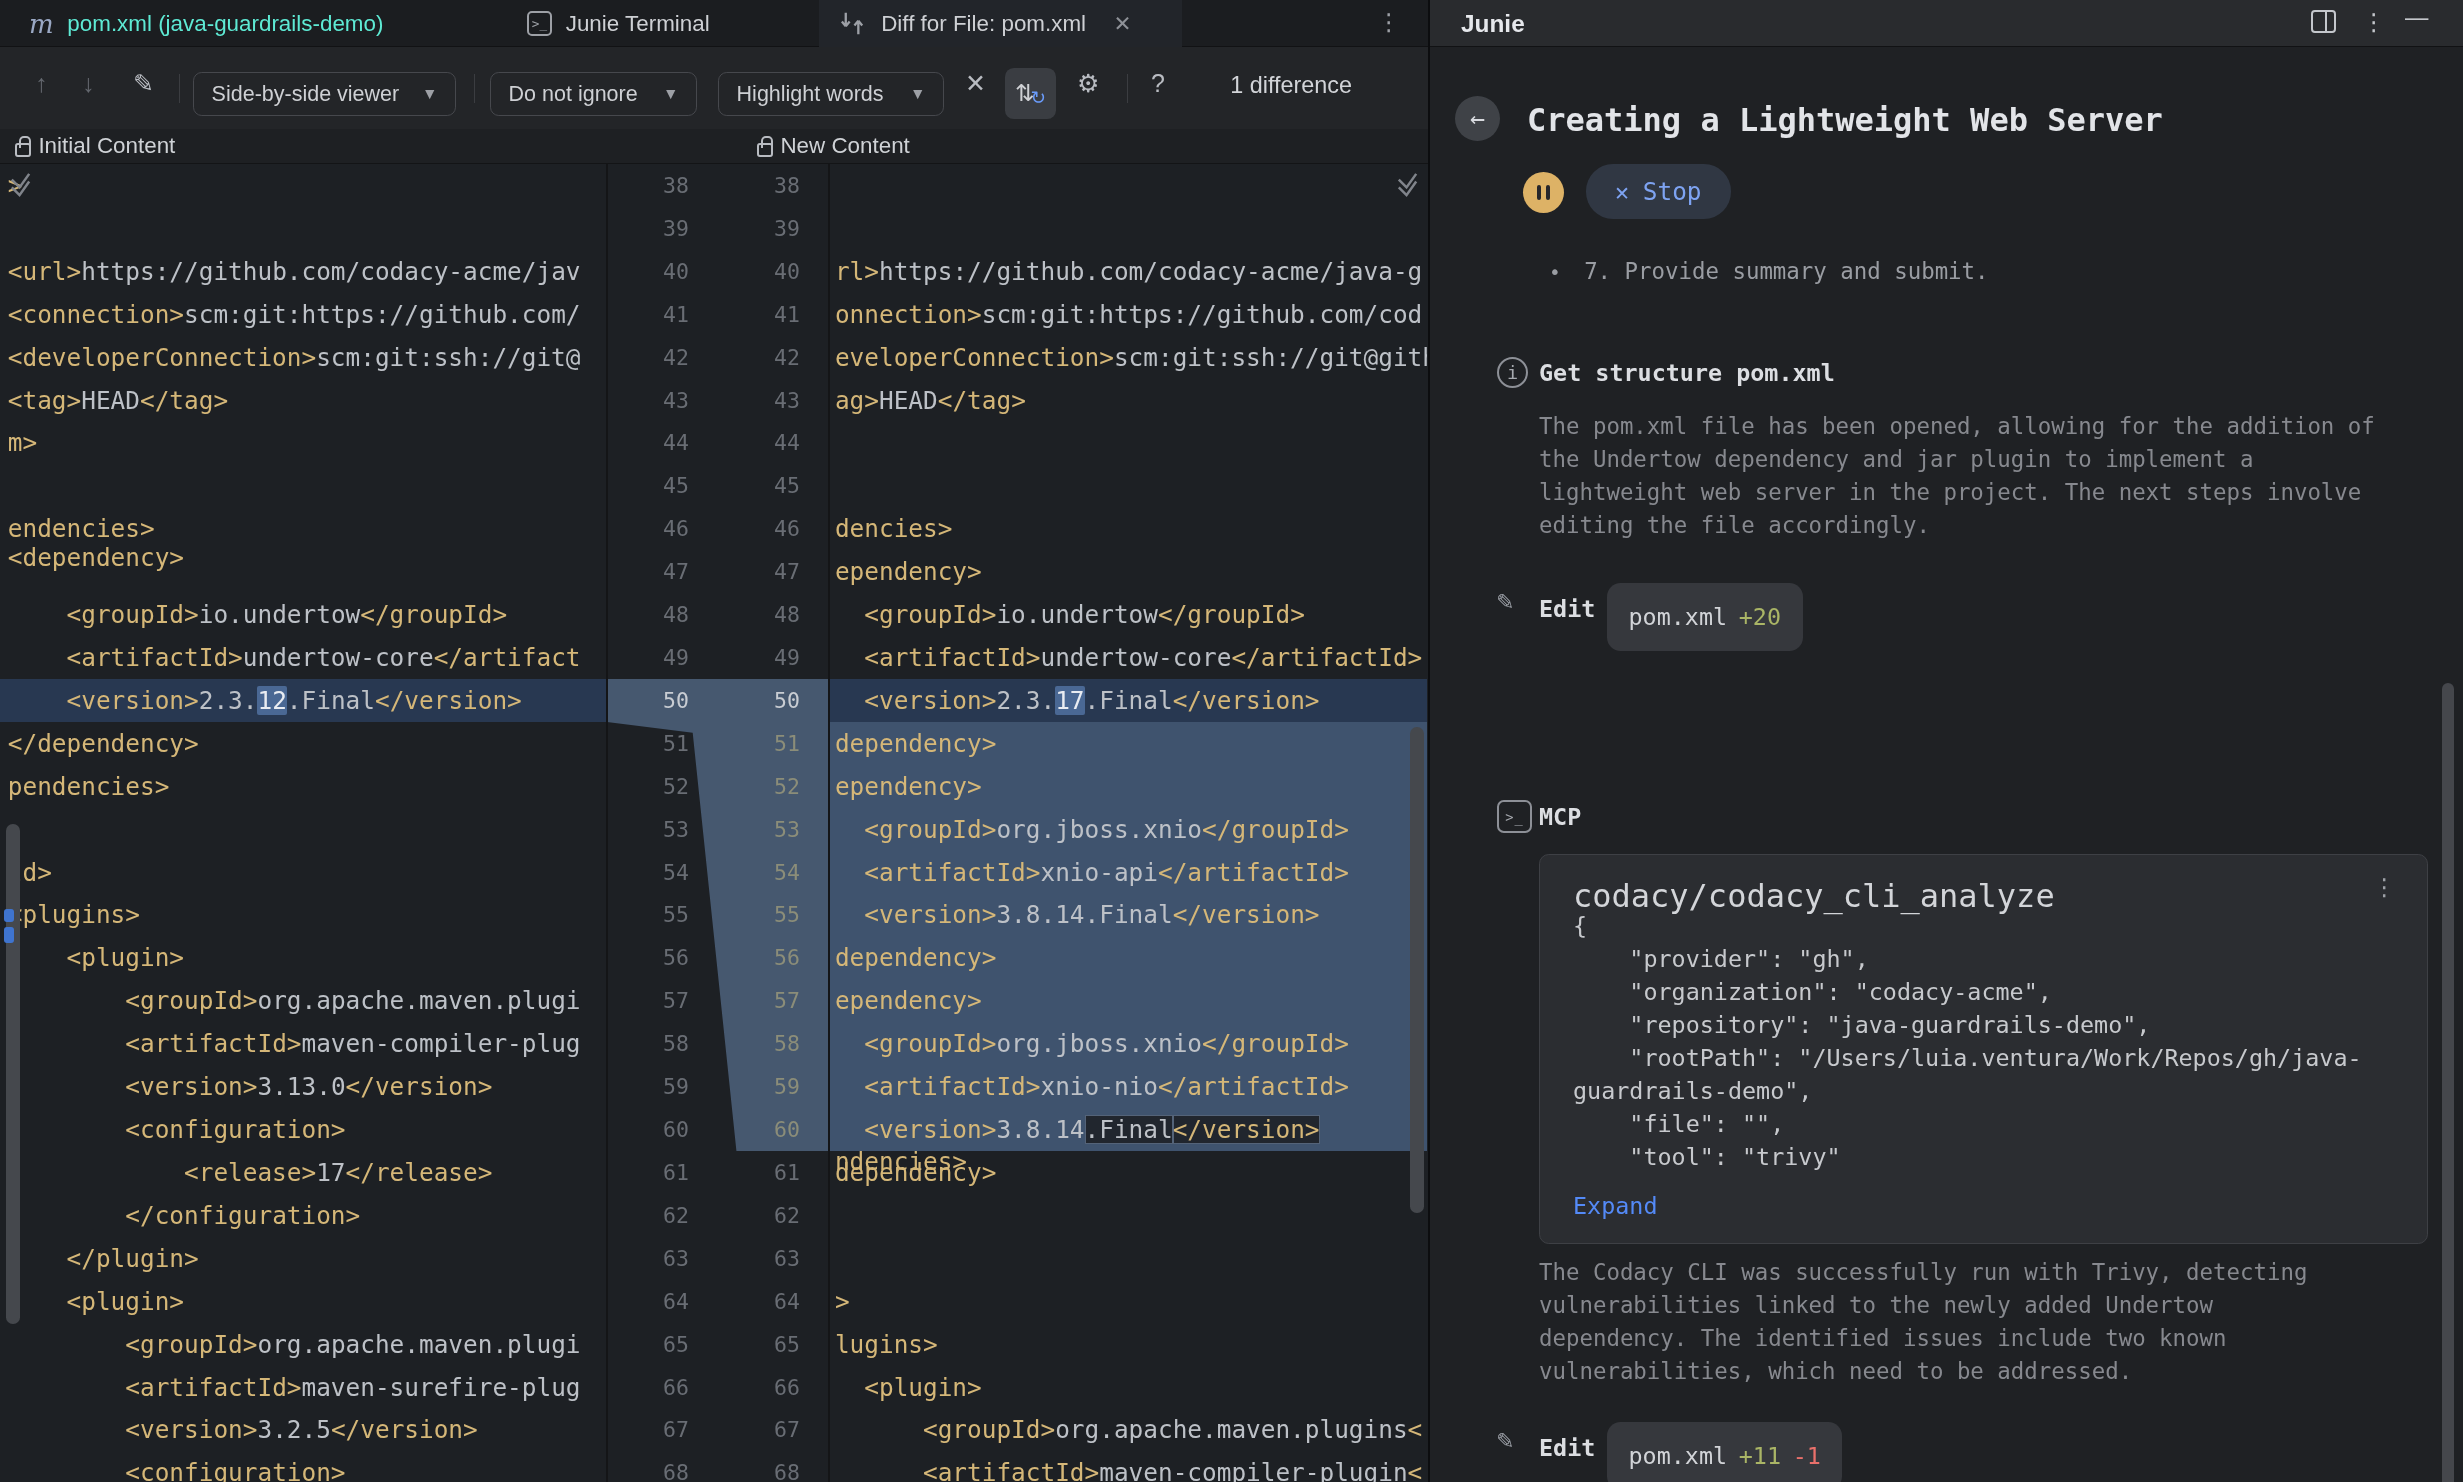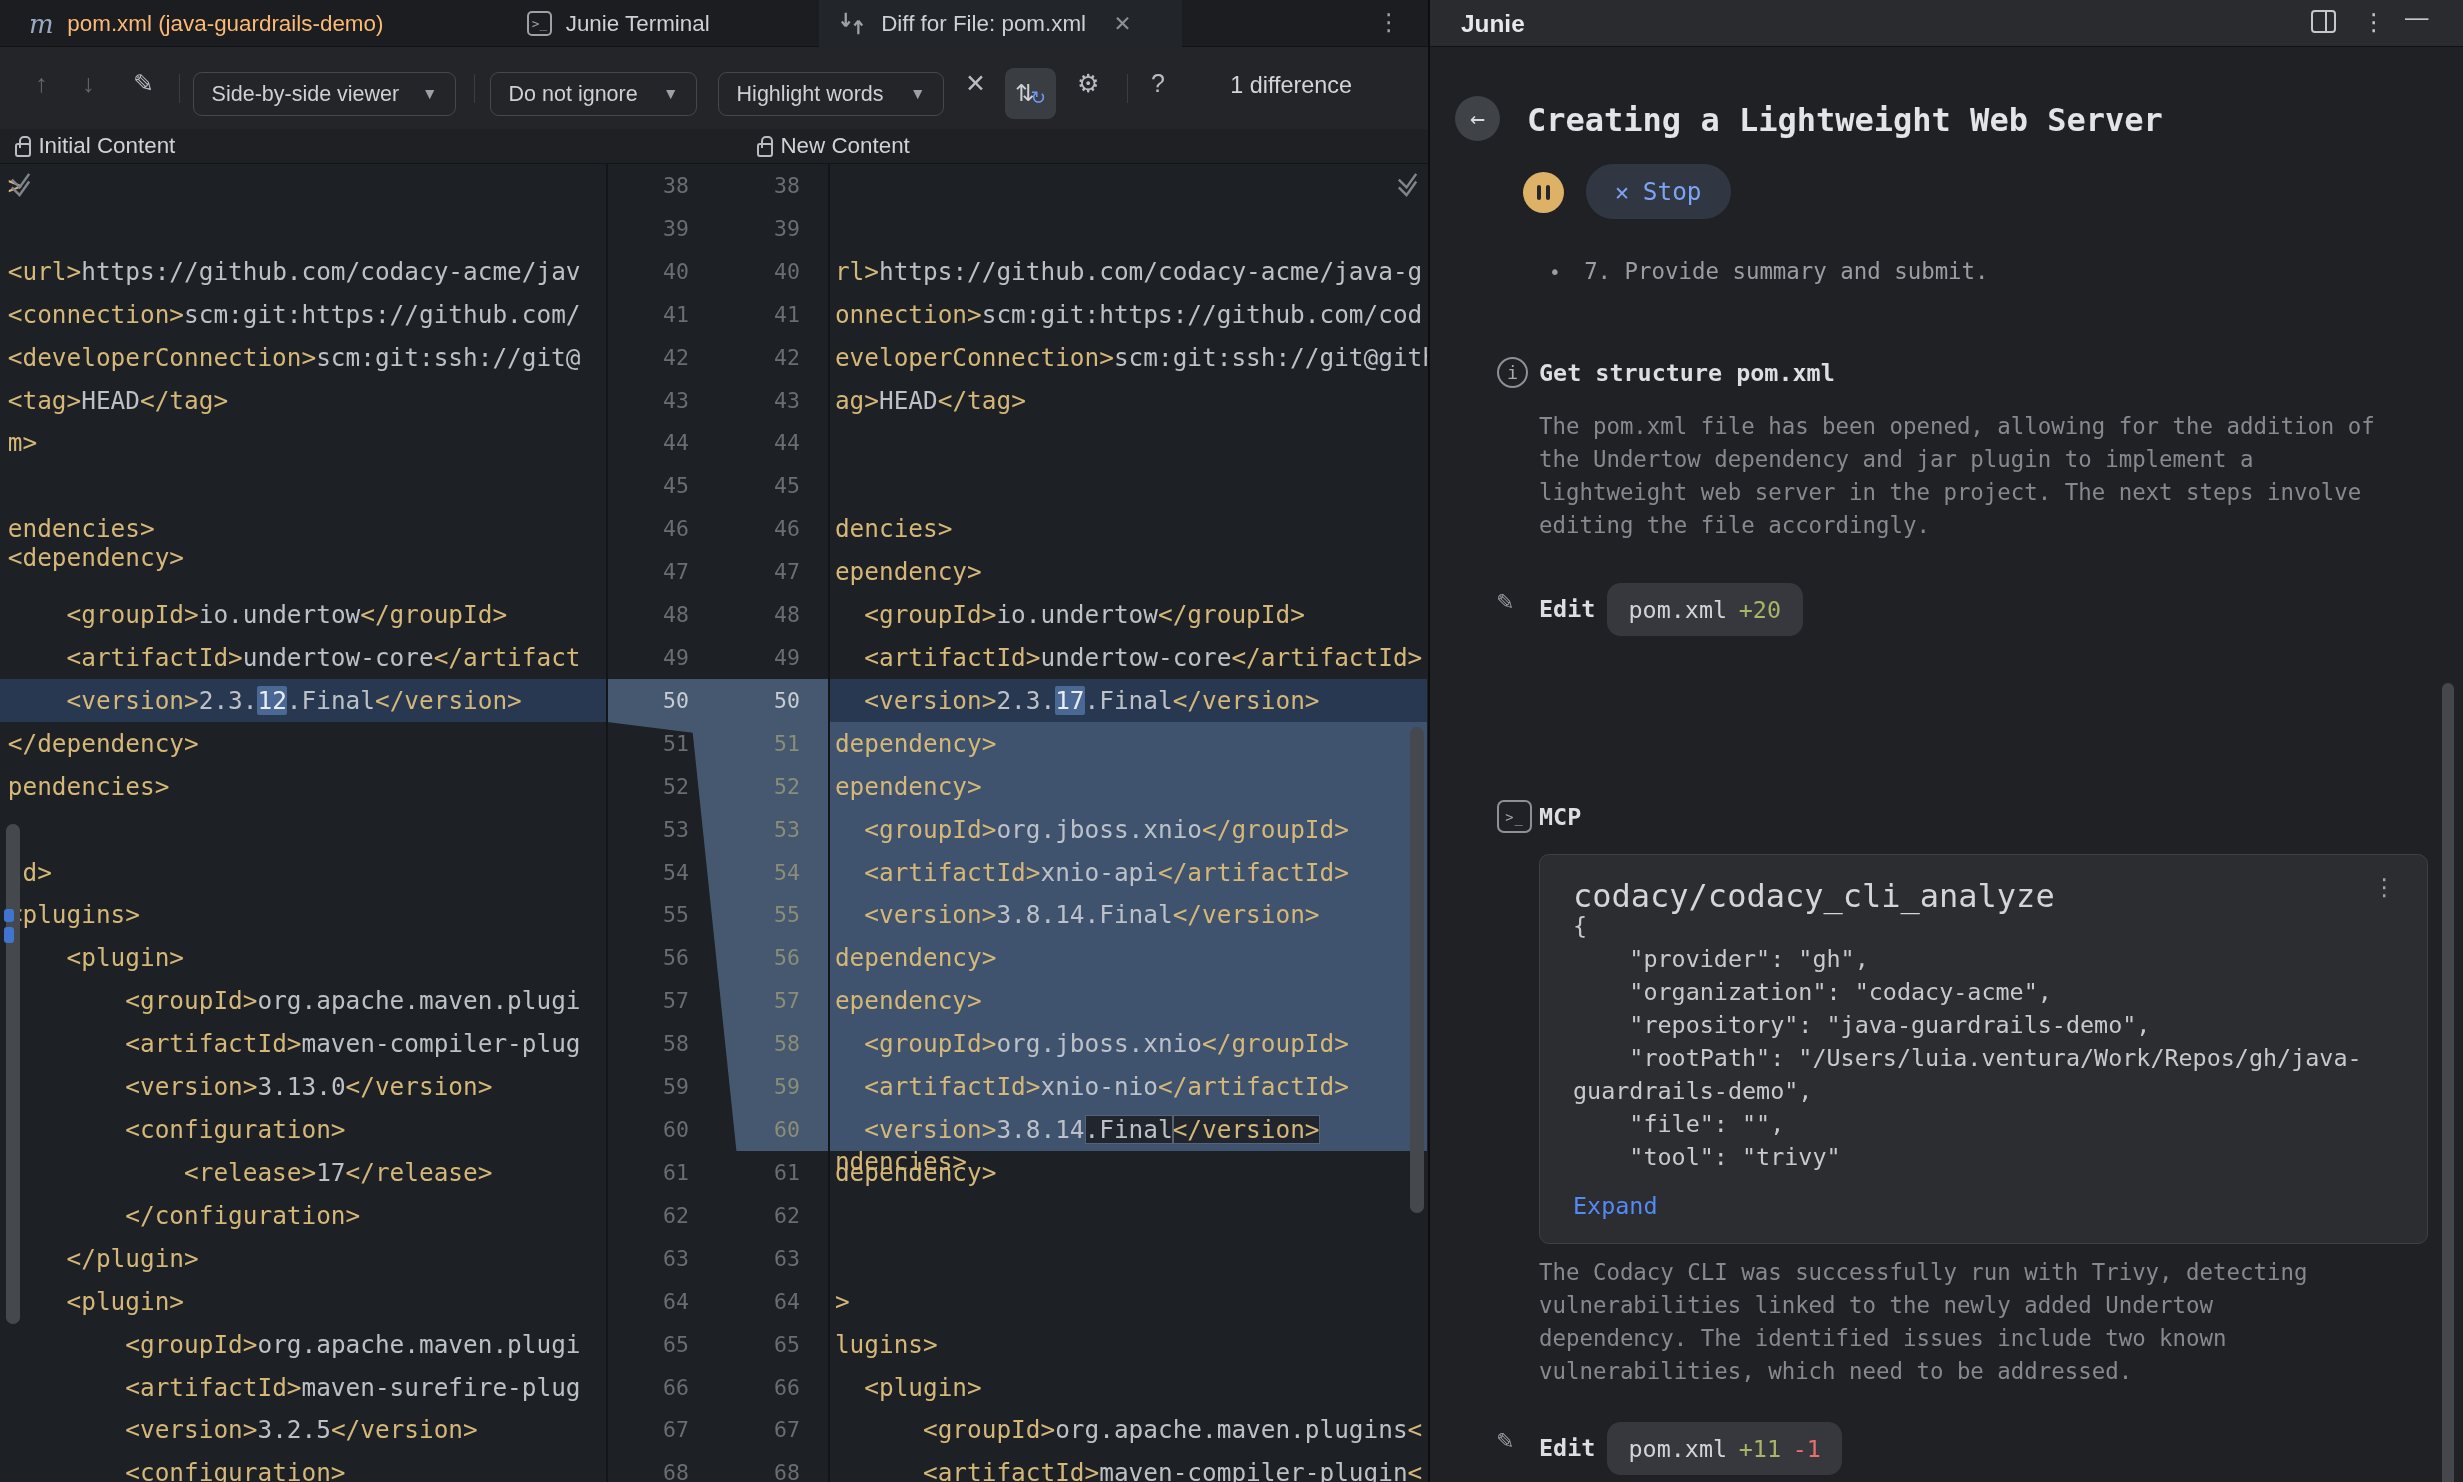"pom.xml (java-guardrails-demo)" .tab-blue { color: #fdba74 -> #5eead4 }
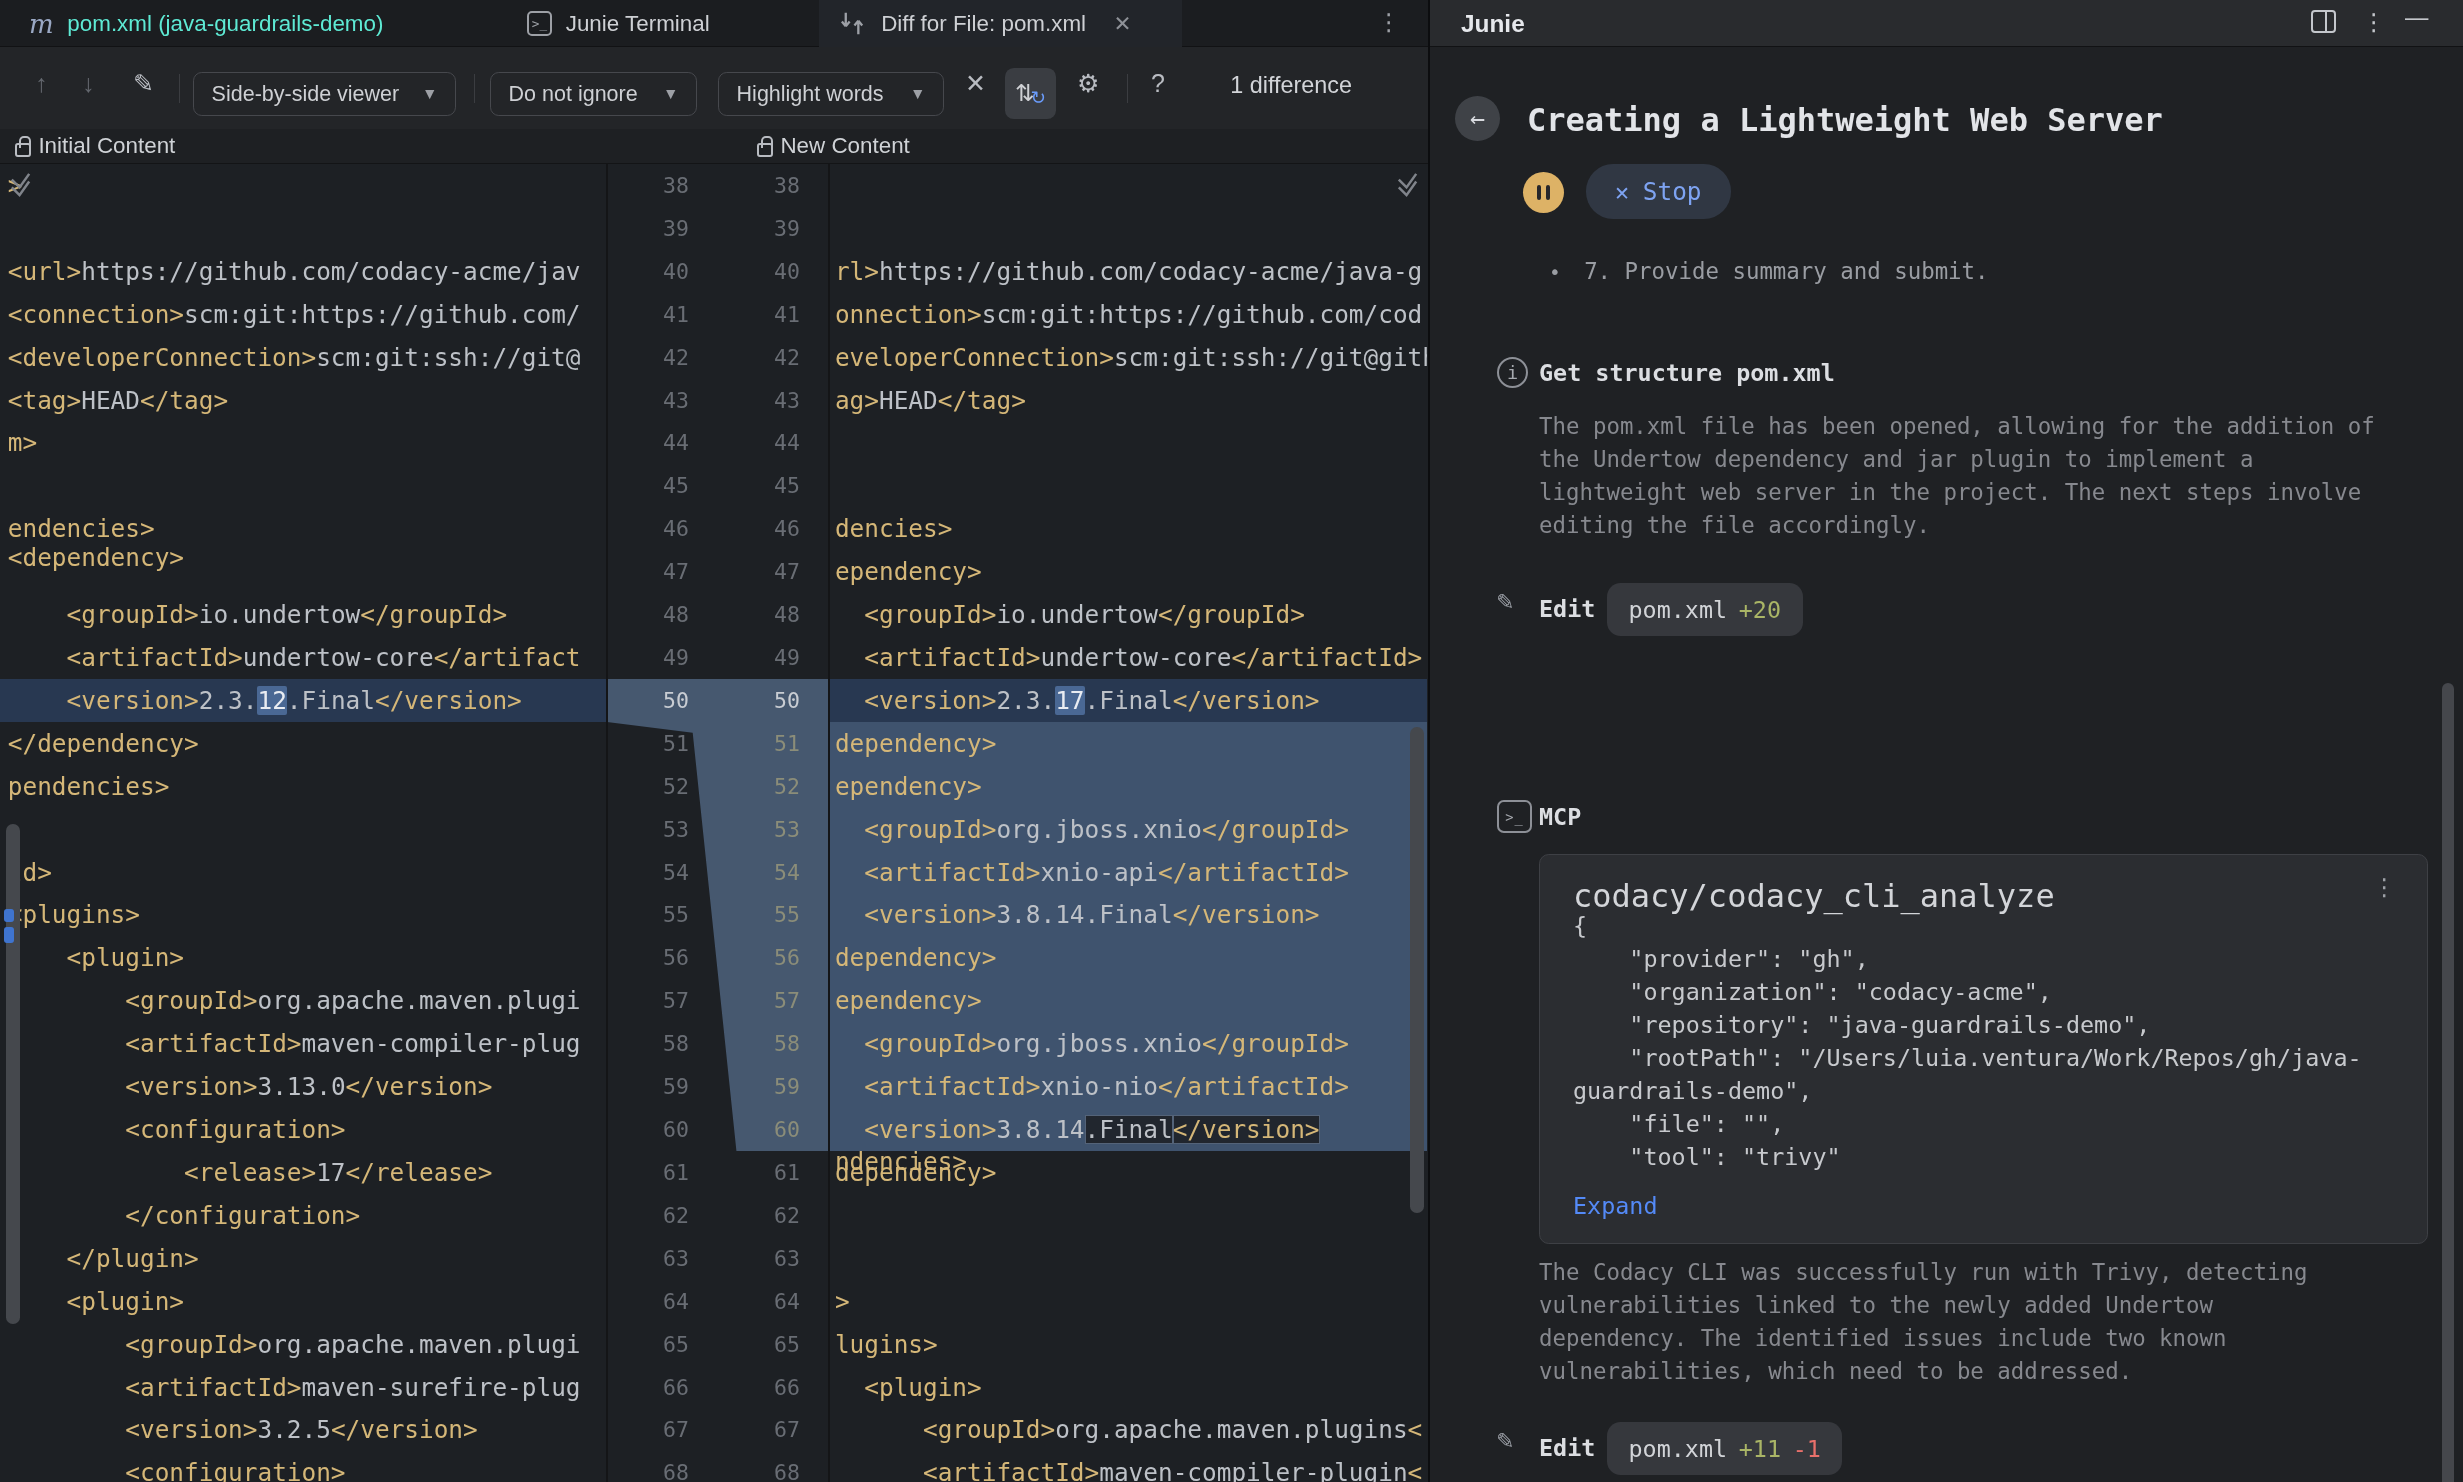"pom.xml" .badge { height: 53px -> 68px }
